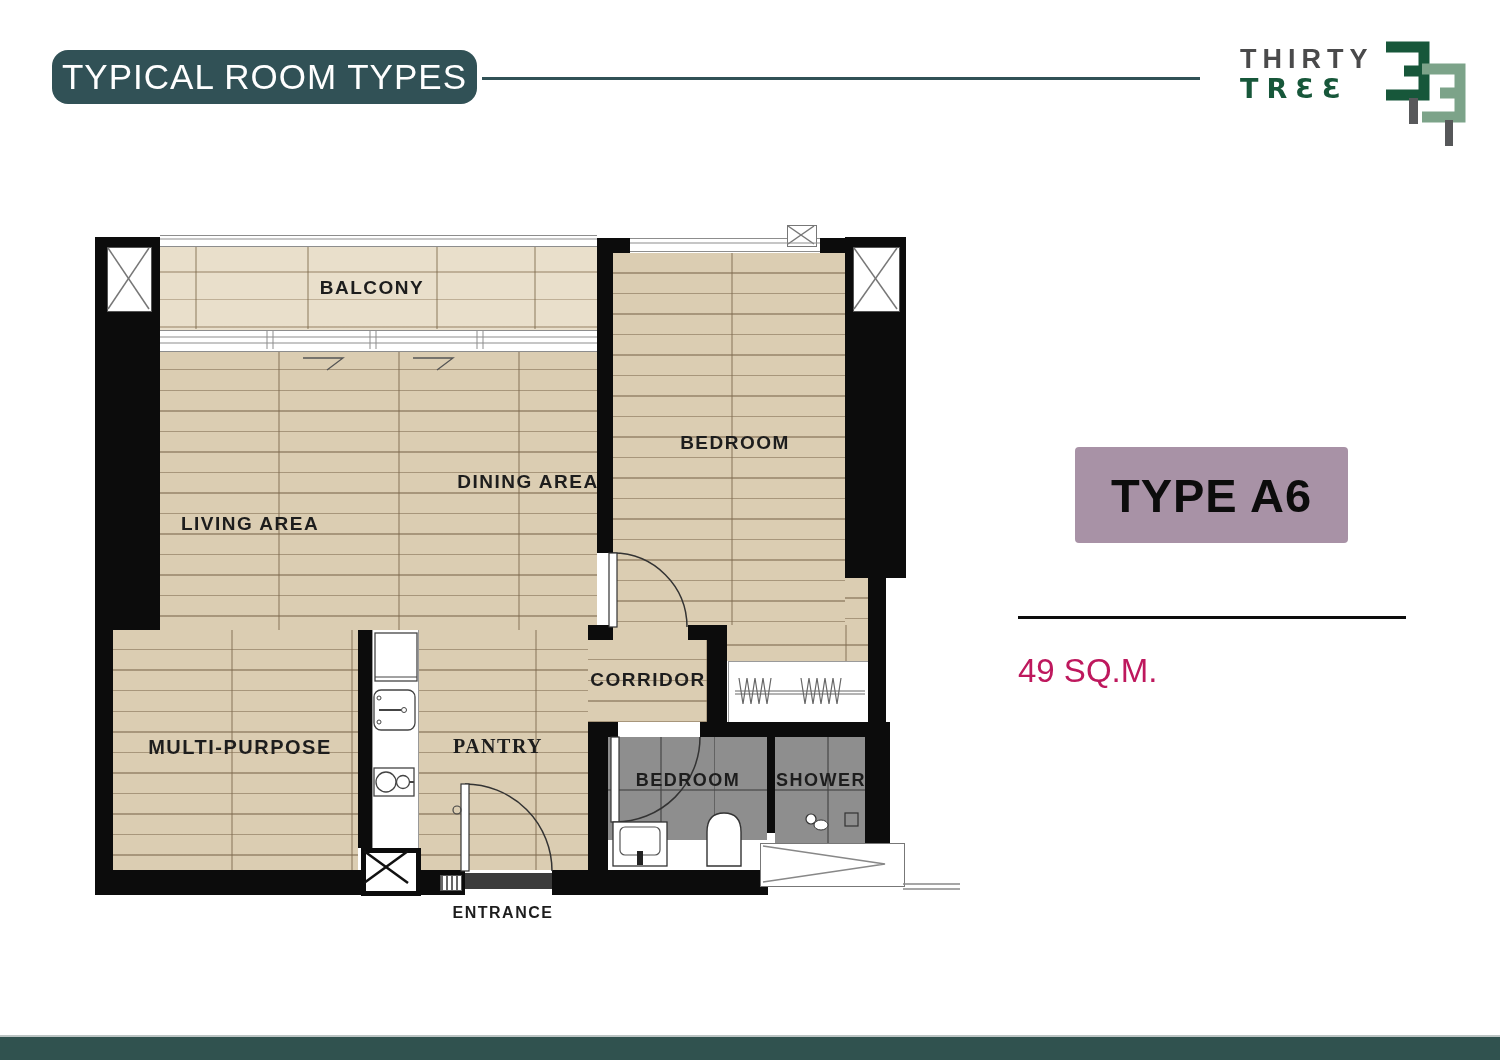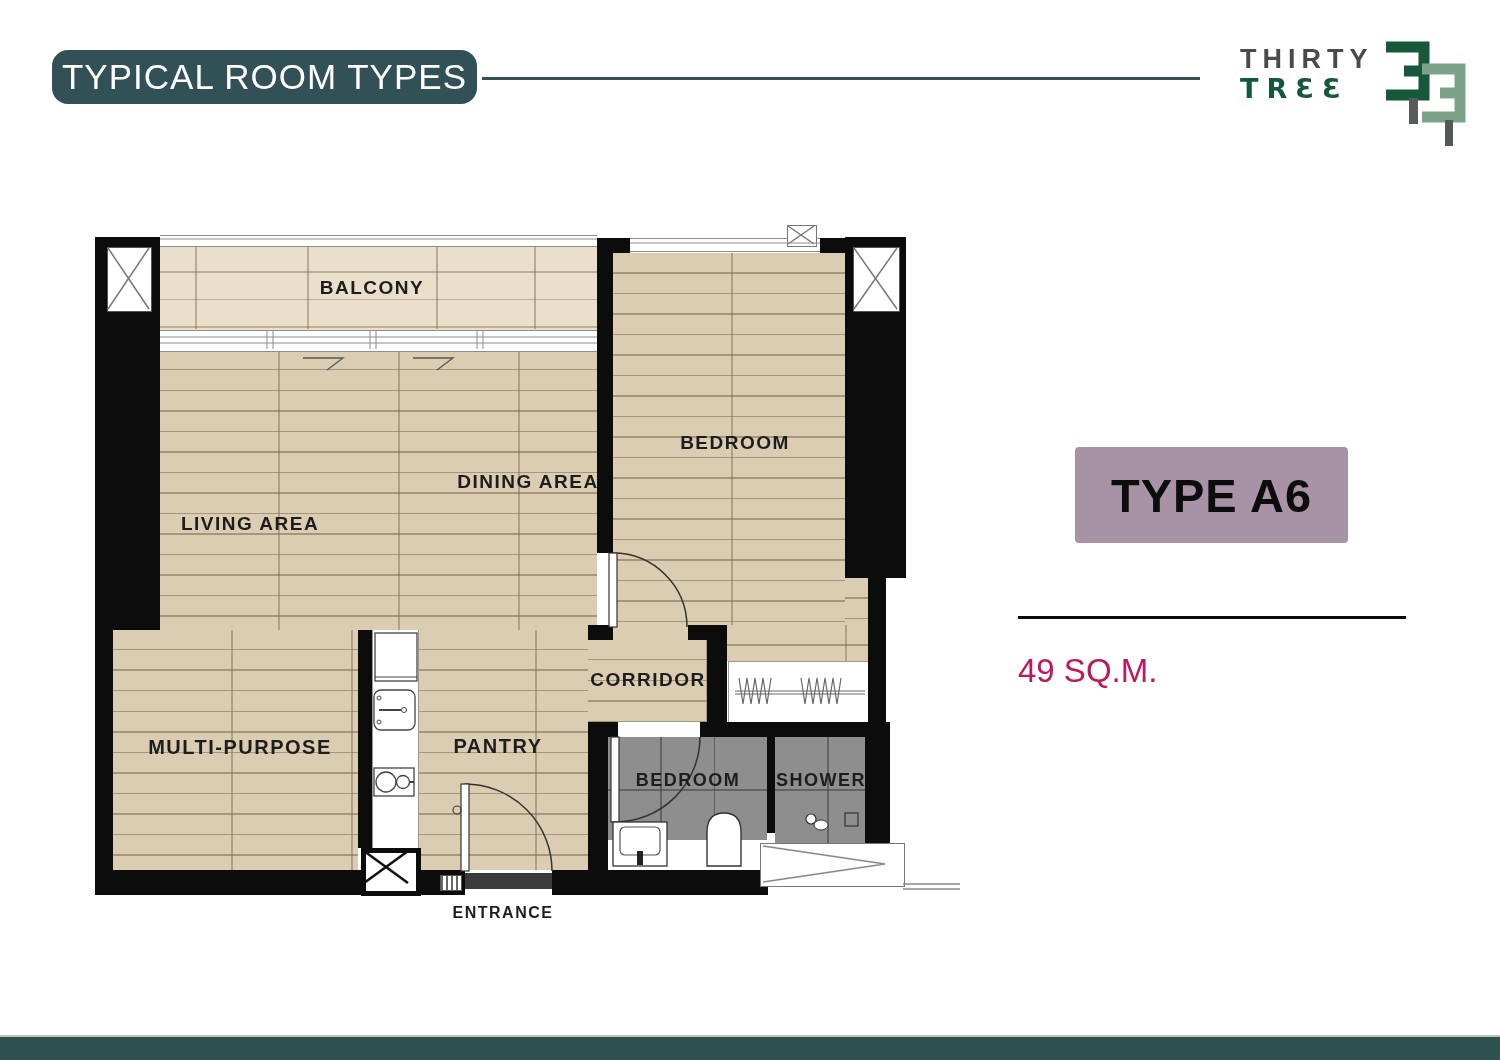"PANTRY" div.room-label { font-family: none -> Liberation Serif, serif }
